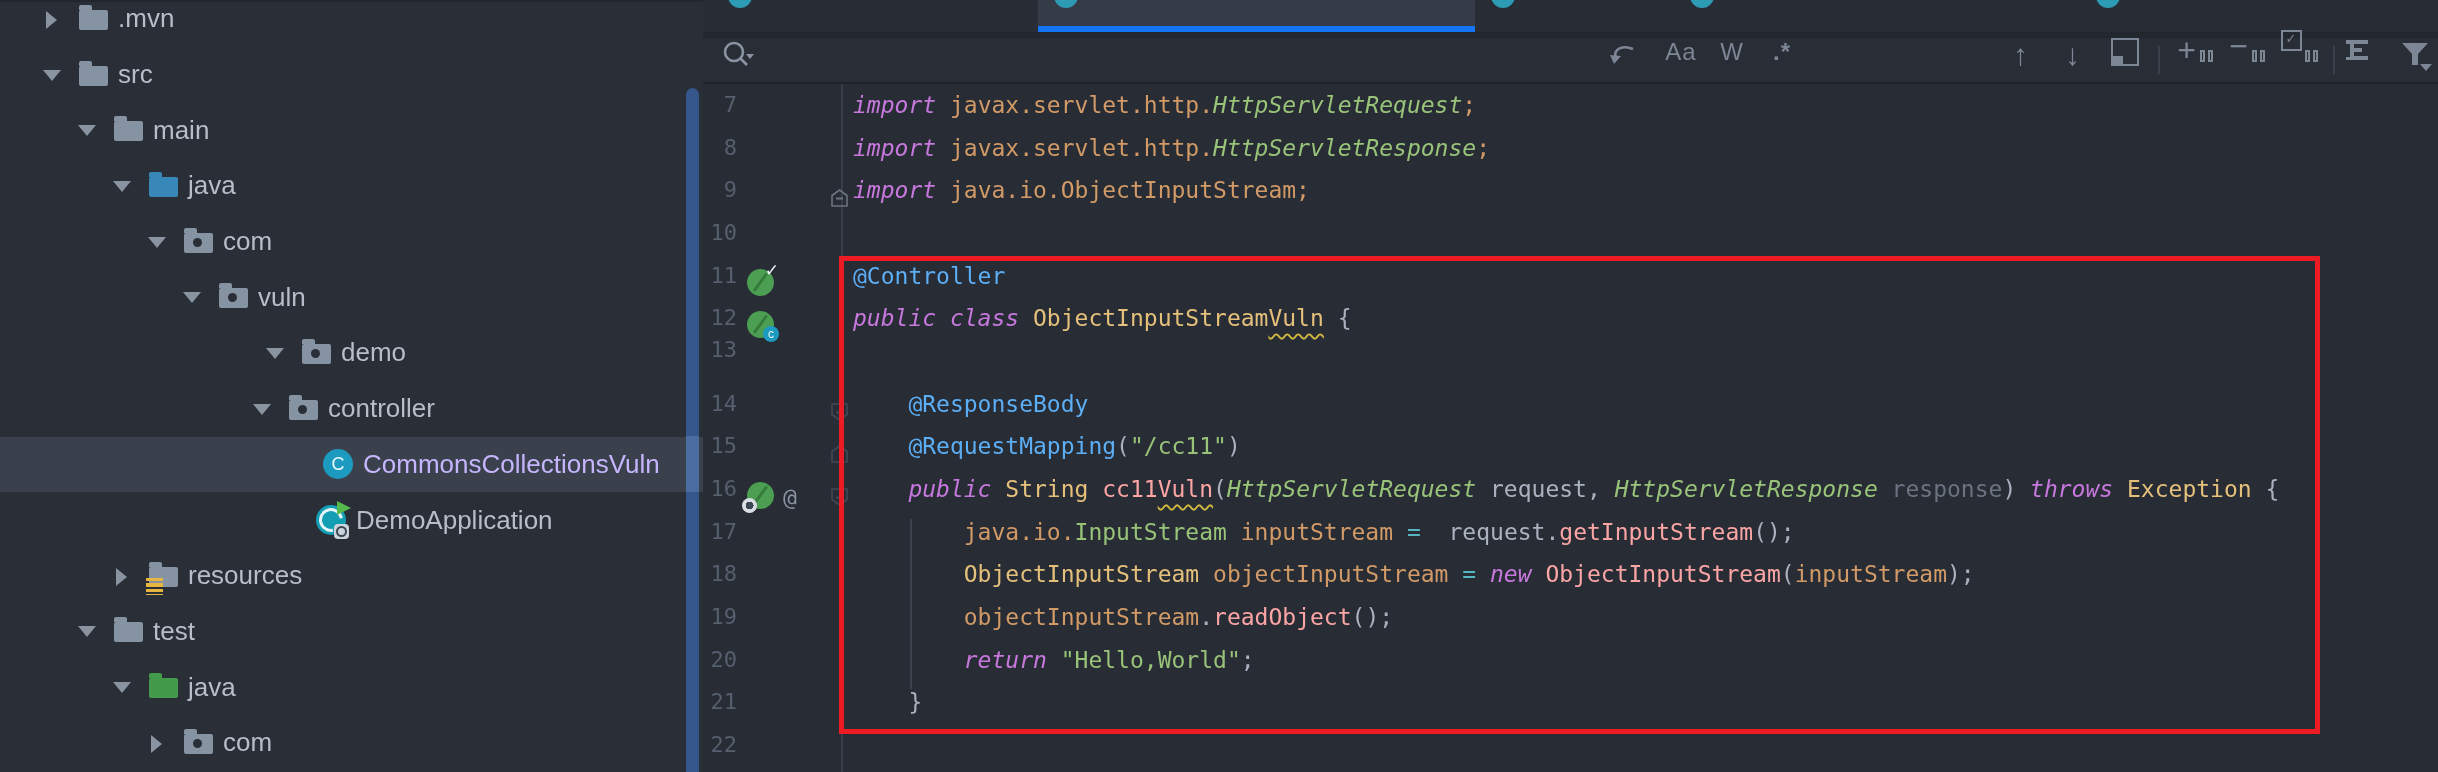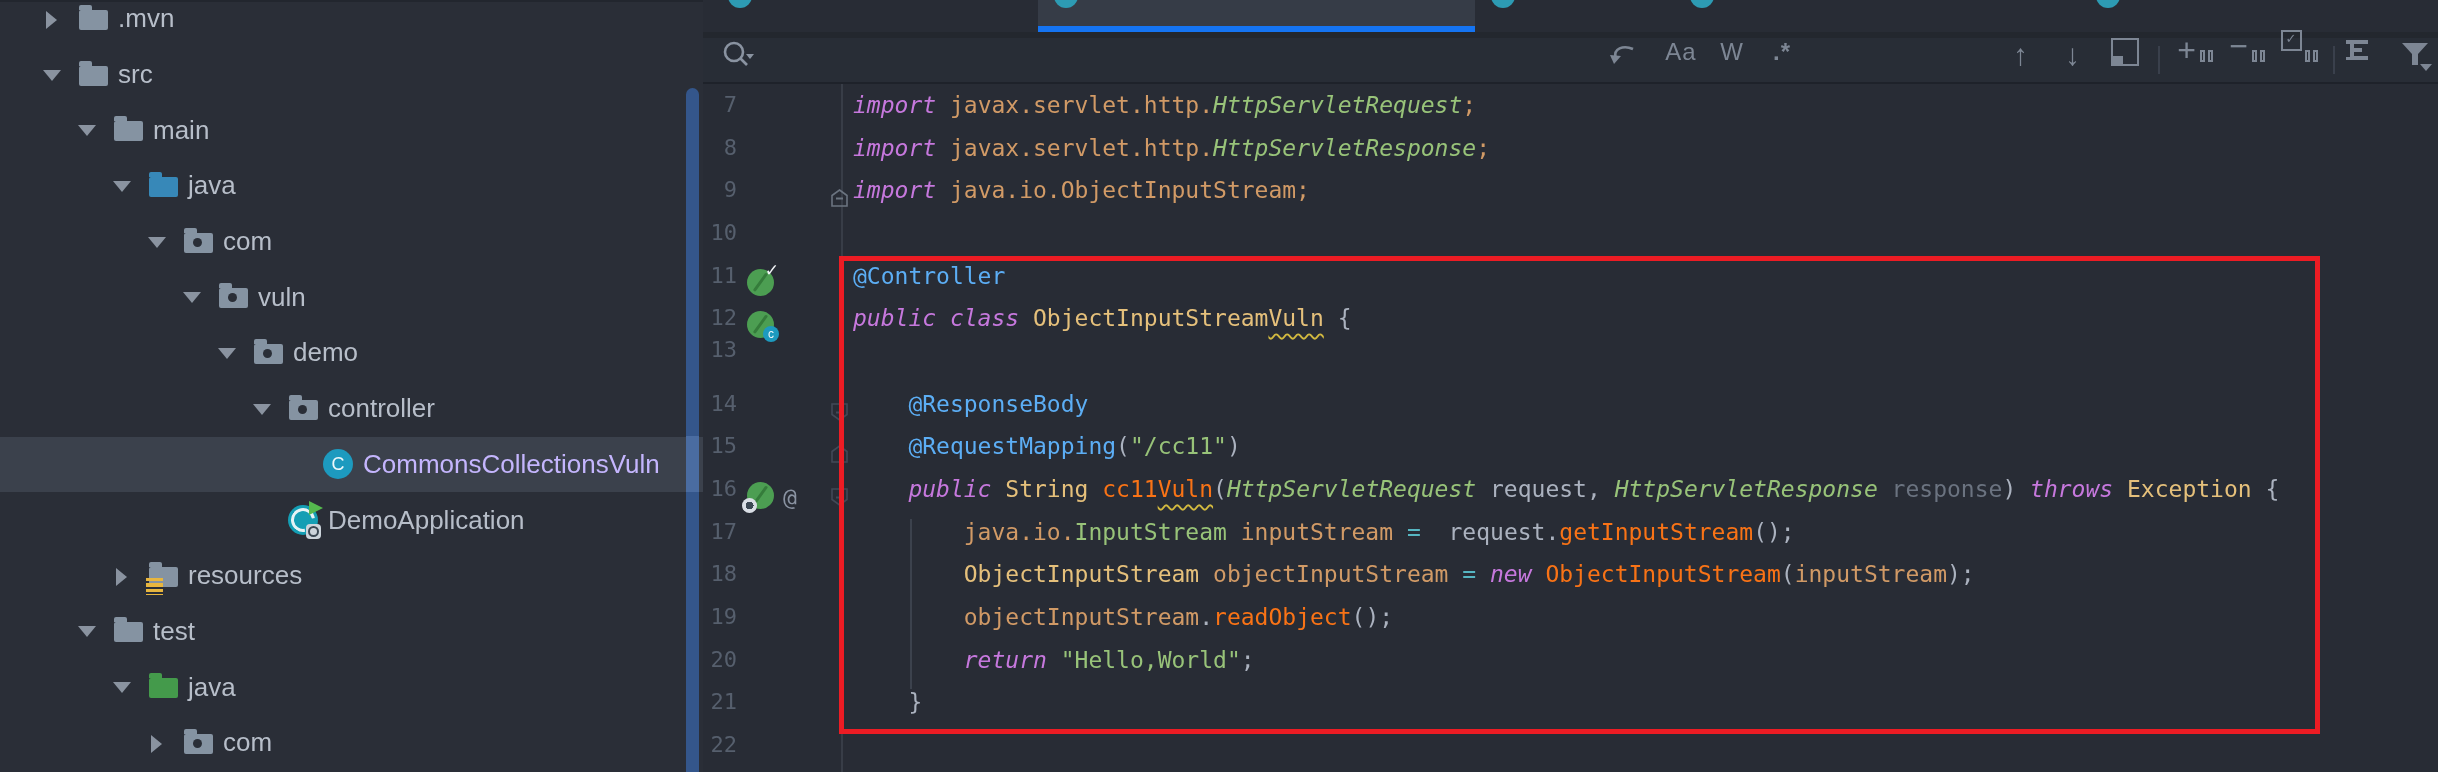"demo" div.tree-row { margin-left: none -> 48px }
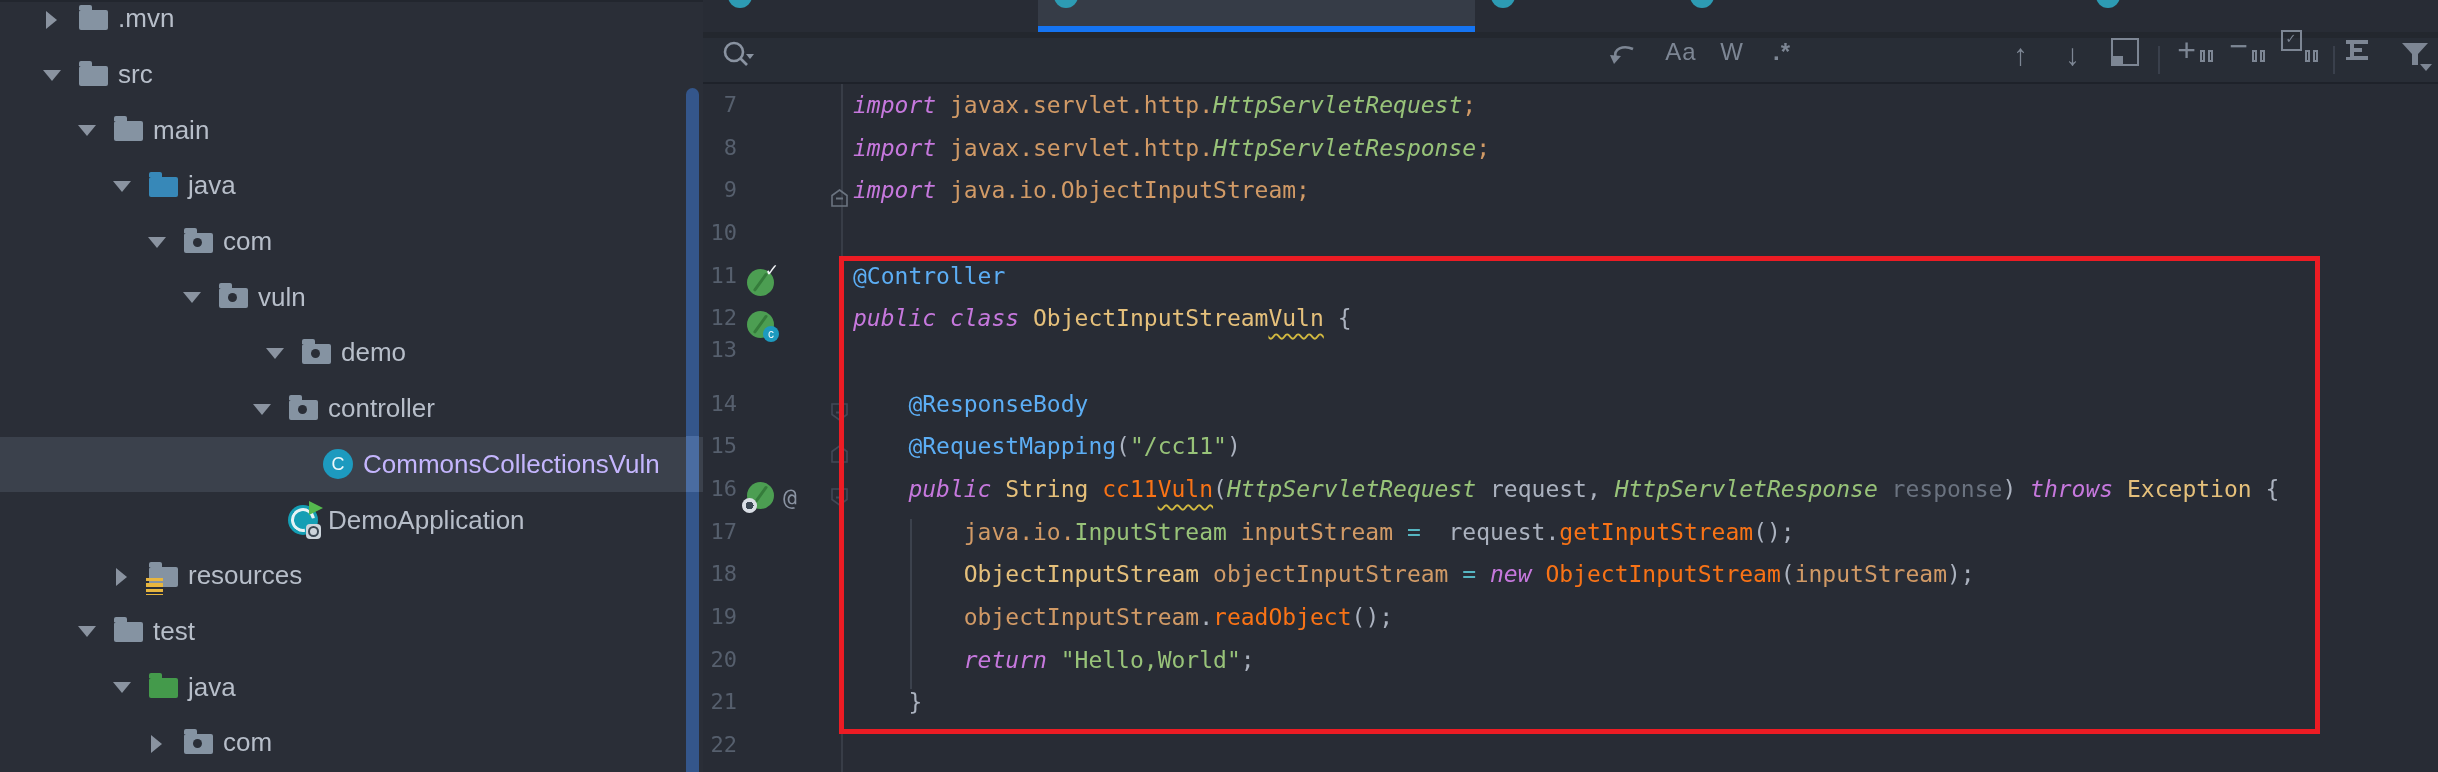"cc11" .tok.mth { color: #f97316 -> #fca5a5 }
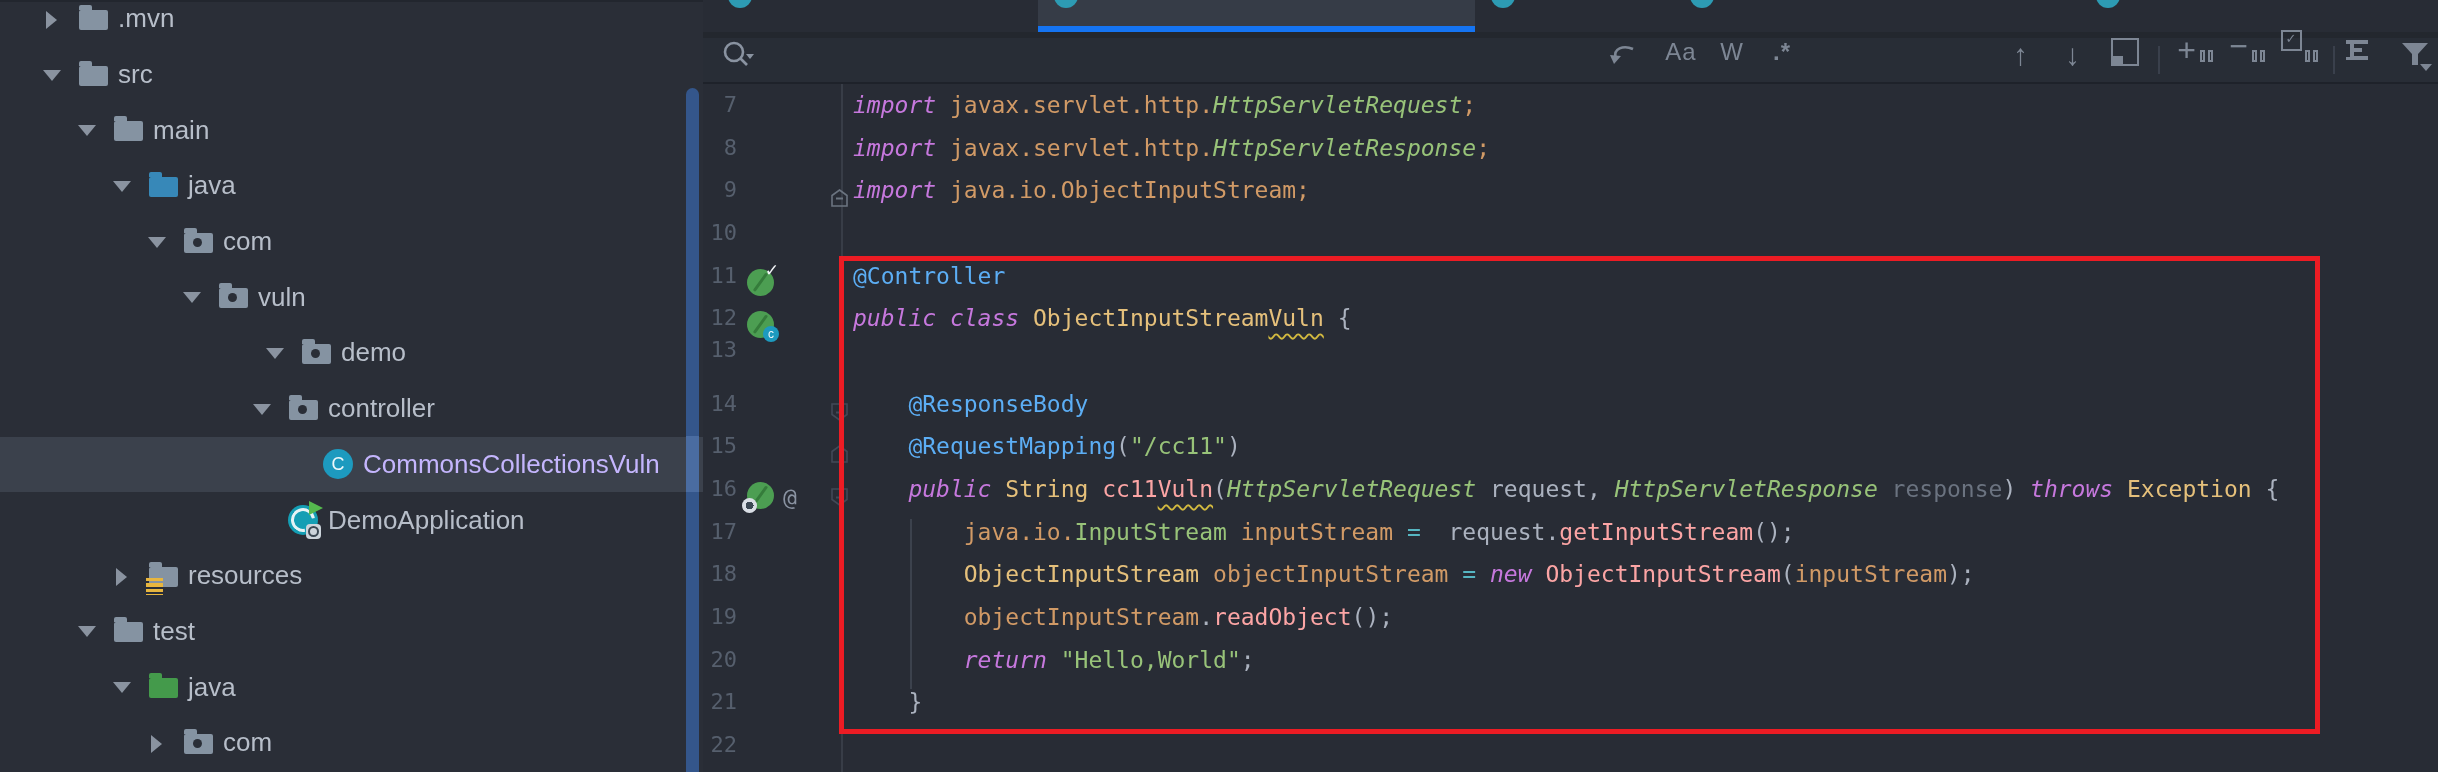"DemoApplication" div.tree-row { margin-left: none -> 28px }
